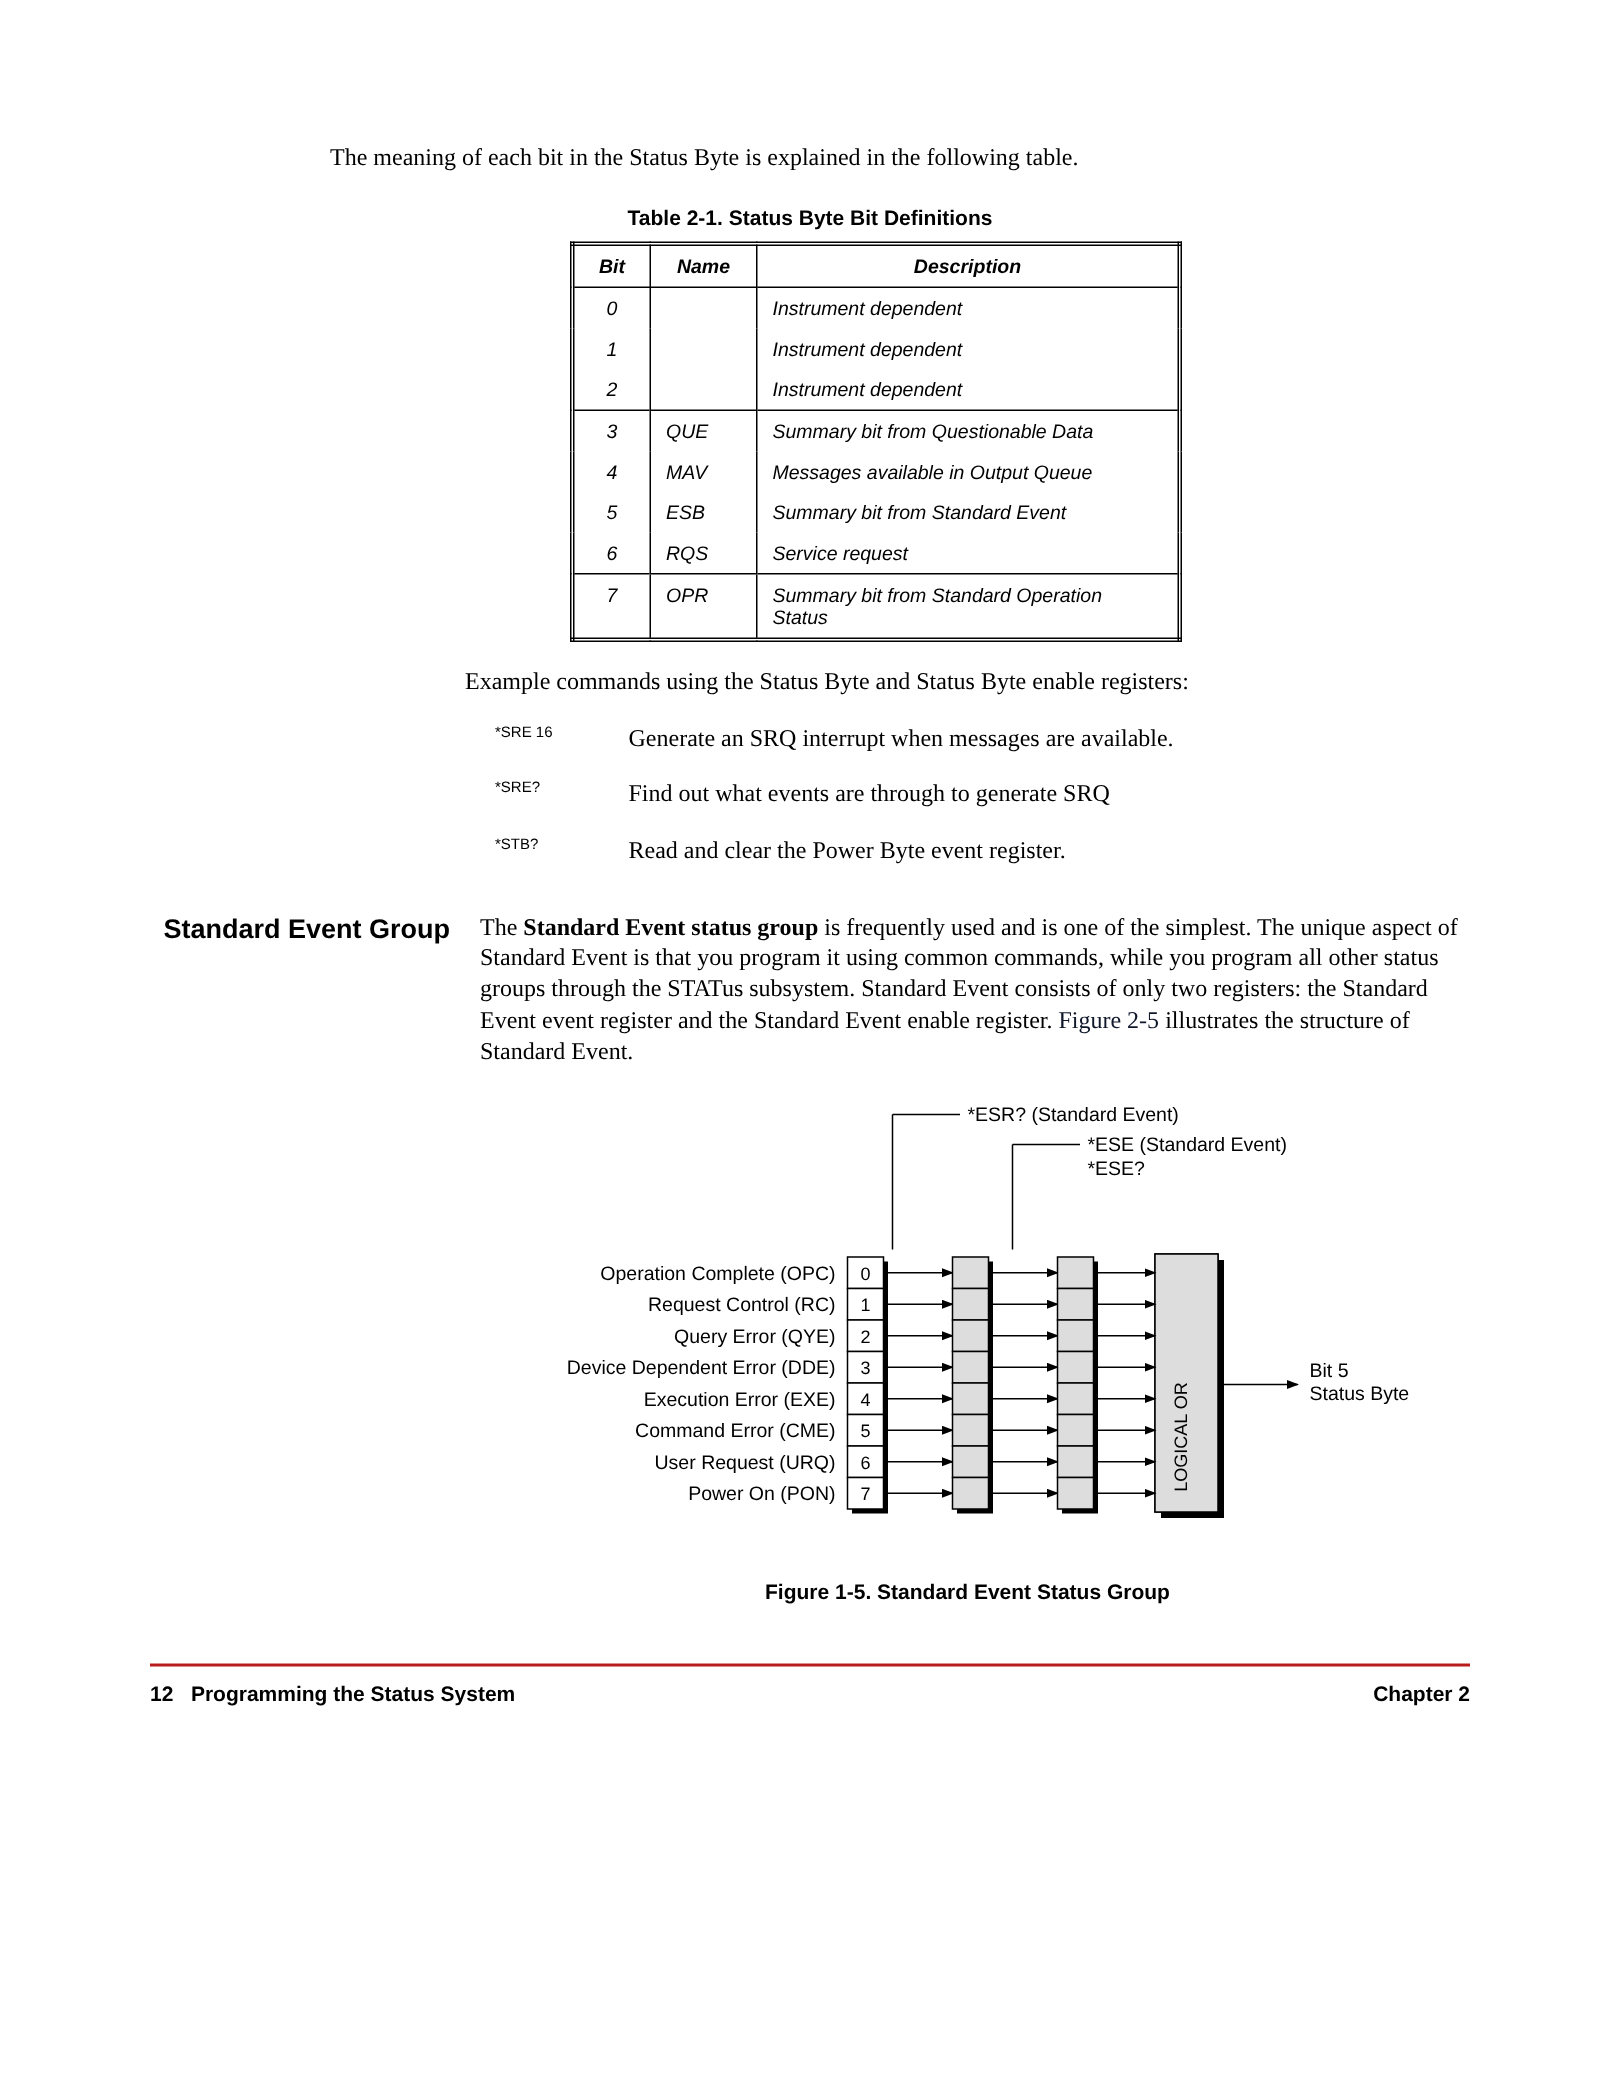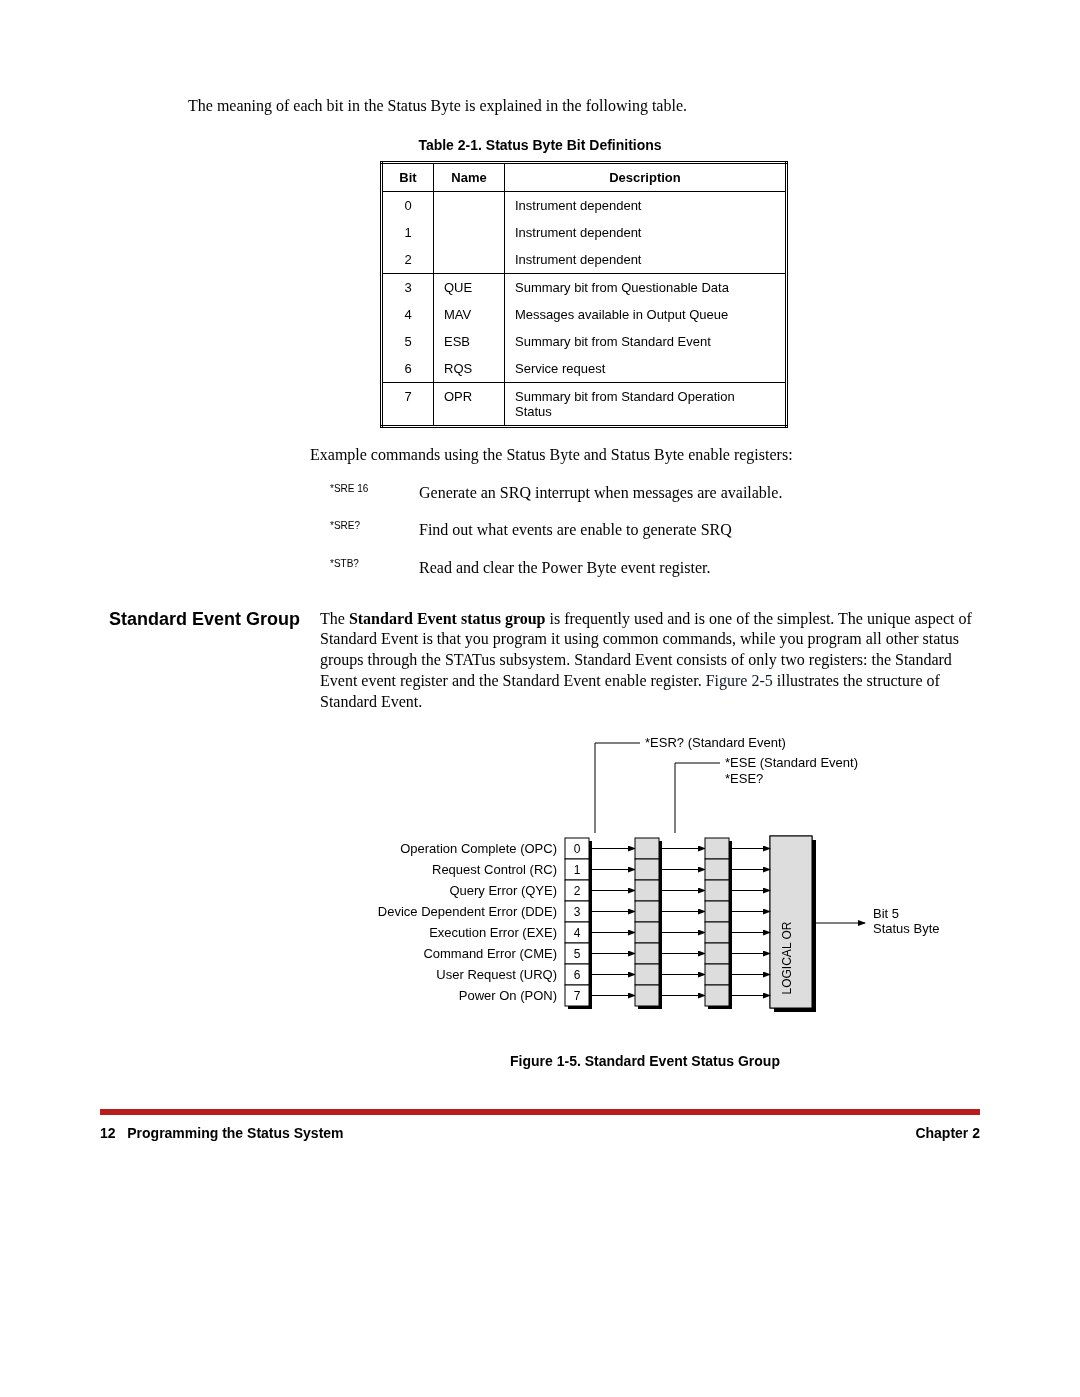"The meaning of each bit" .intro { margin-left: 88px -> 120px }
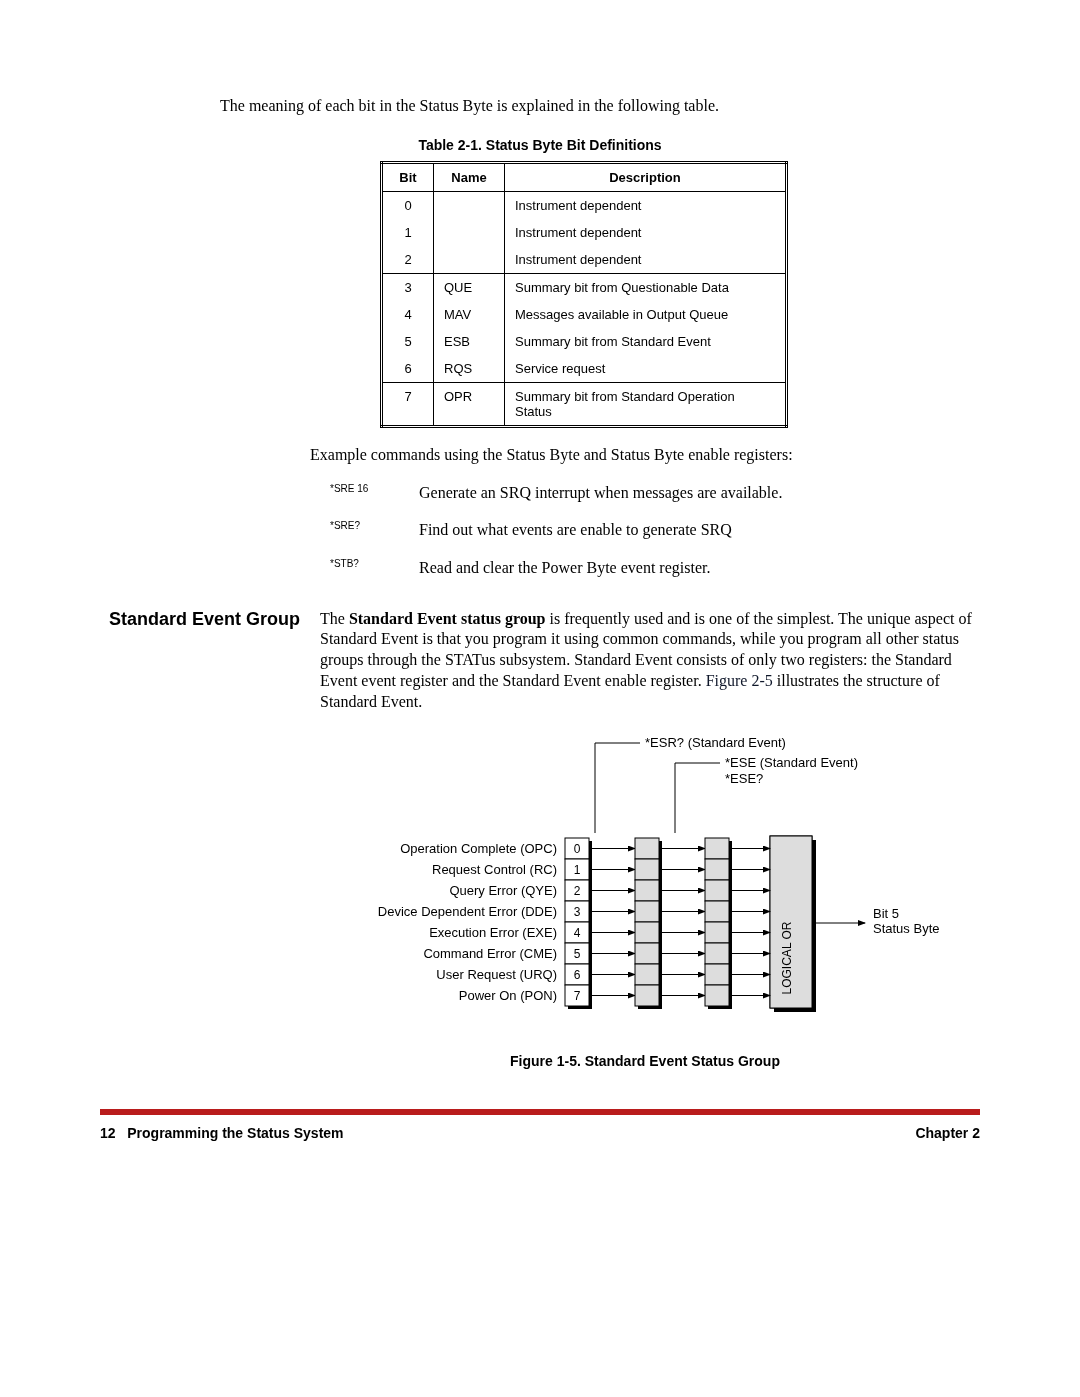"Bit" .table-wrap { font-style: none -> italic }
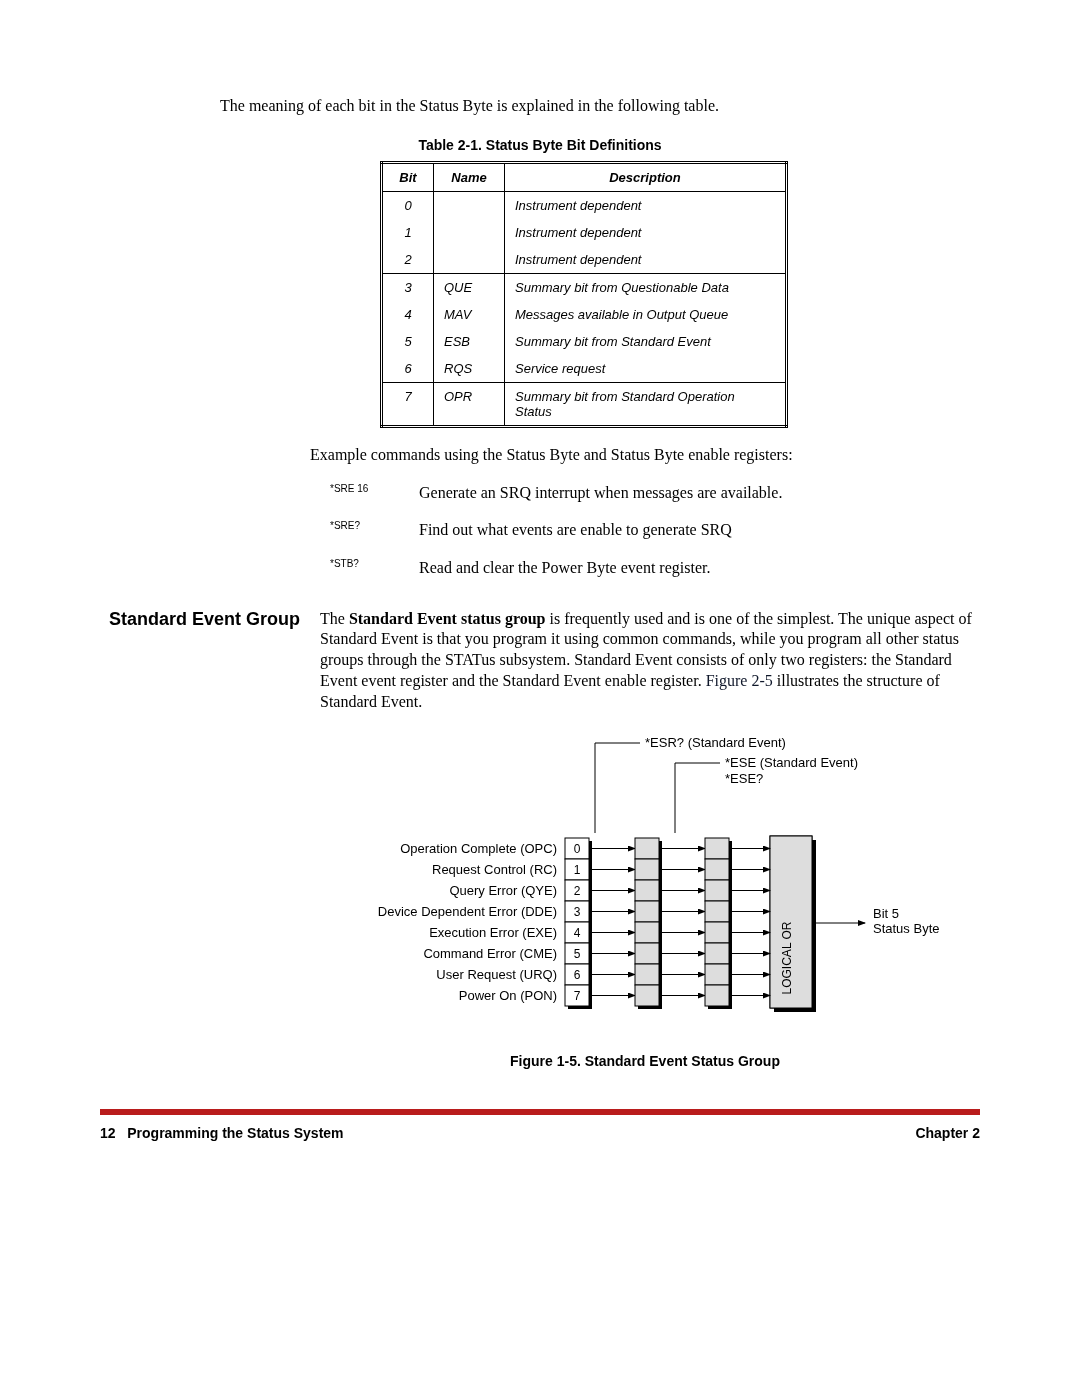"Find out what events are" span.cmd-desc { text: enable -> through }
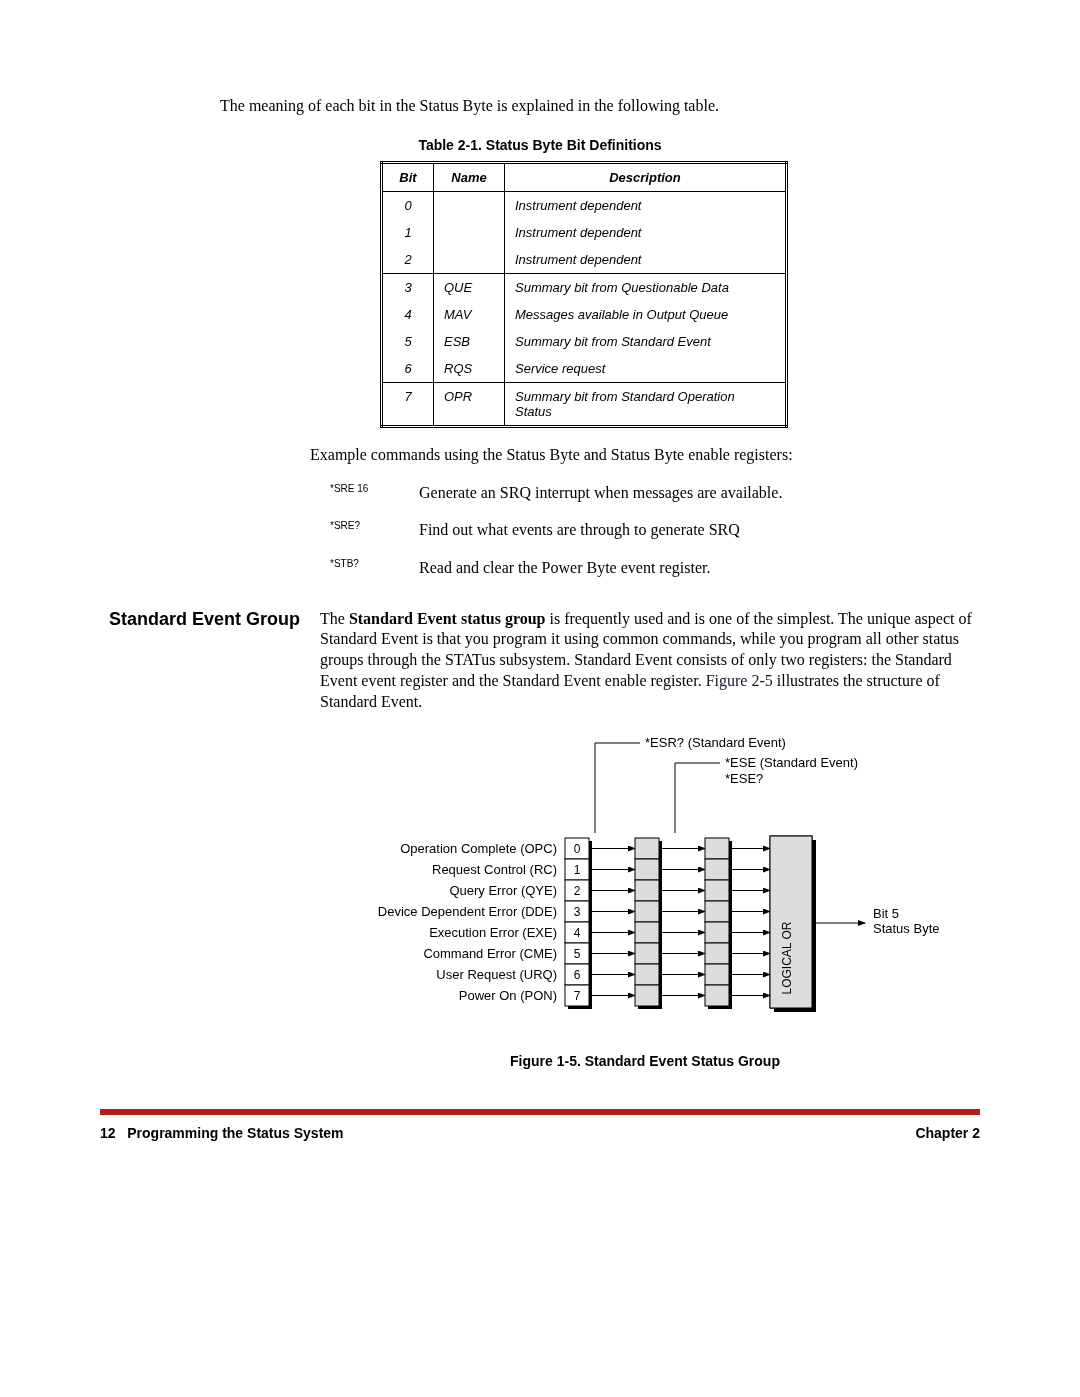"12 Programming the Status System" .footer { border-top: 6px solid #b91c1c -> 2px solid #b91c1c }
